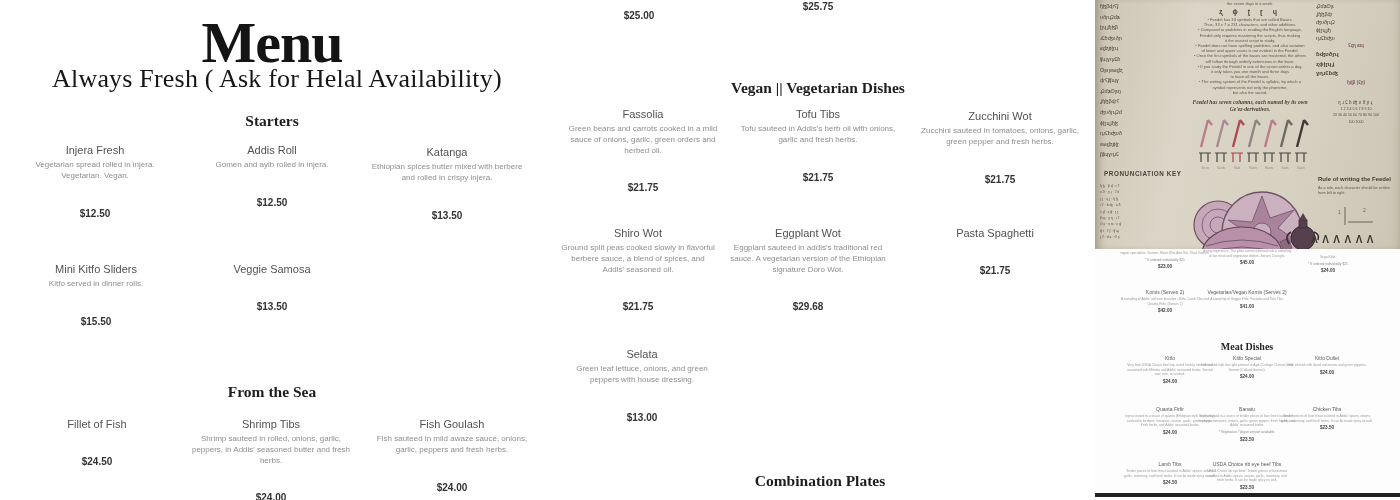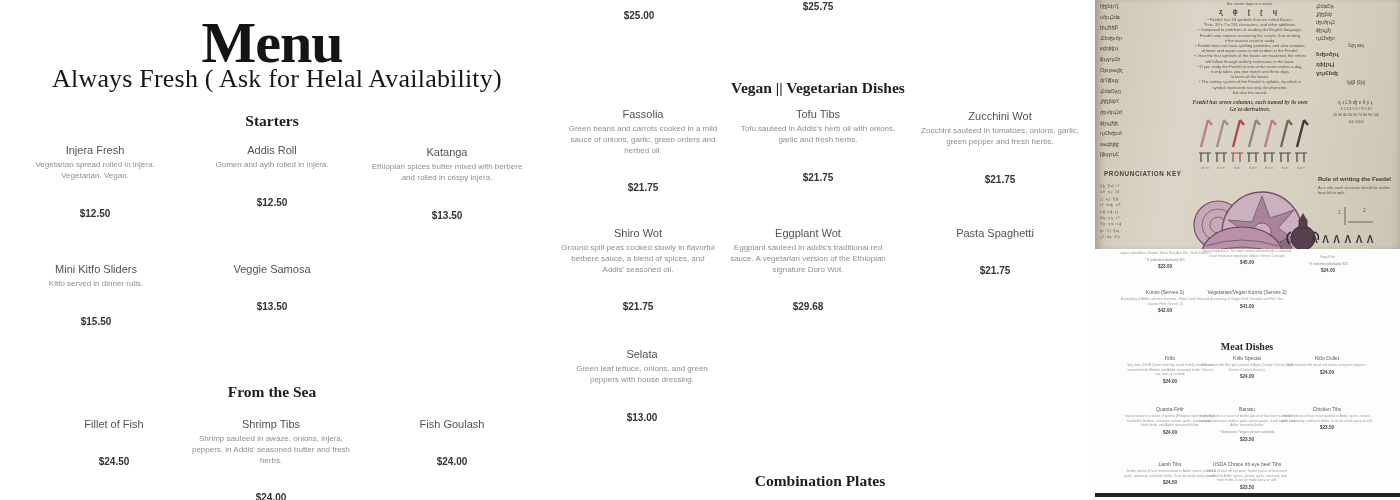"Fillet of Fish" div.mi { left: 114px -> 97px }
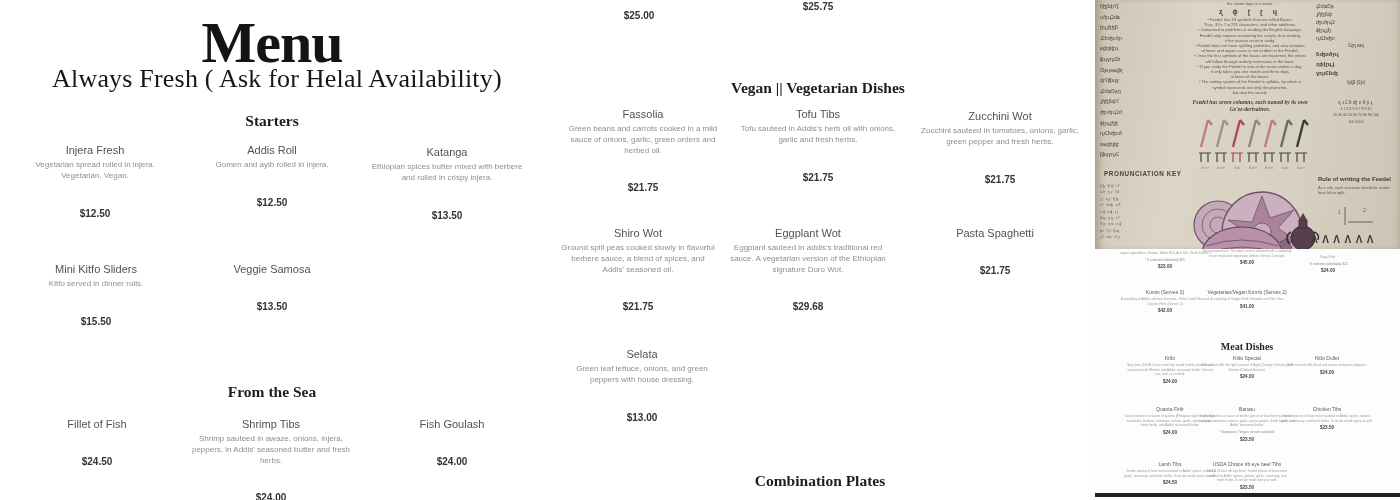"Shrimp sauteed in awaze, onions," div.mi-desc { text: awaze, onions, injera -> rolled, onions, garlic }
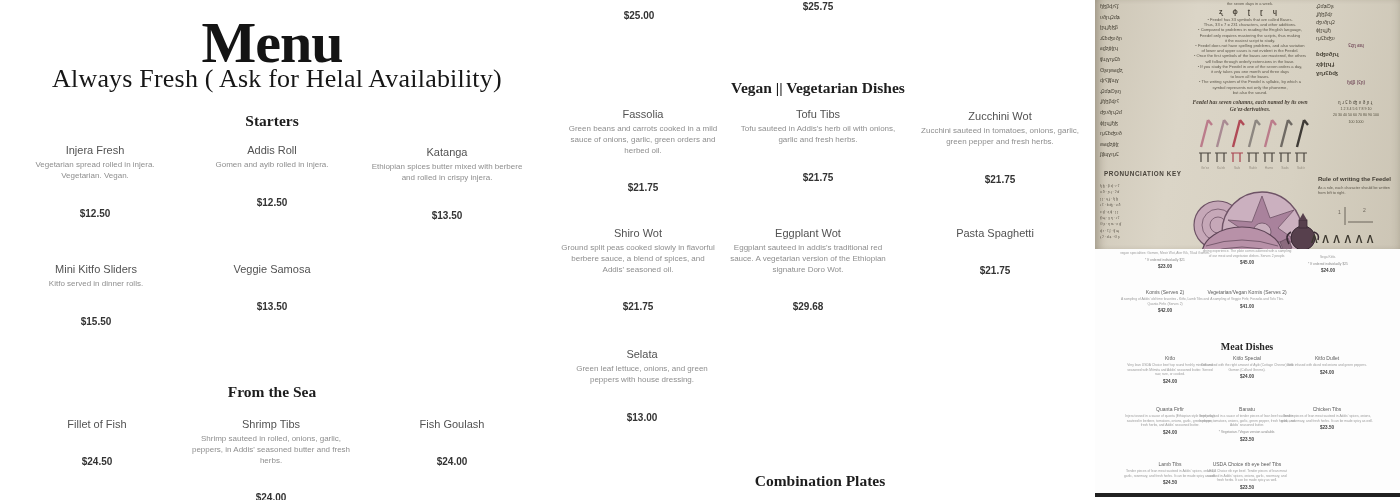"Fish sauteed in mild awaze" div.mi-desc { html: none -> <div>Fish sauteed in mild awaze sauce, onions, garlic, peppers and fresh herbs.</div> }
